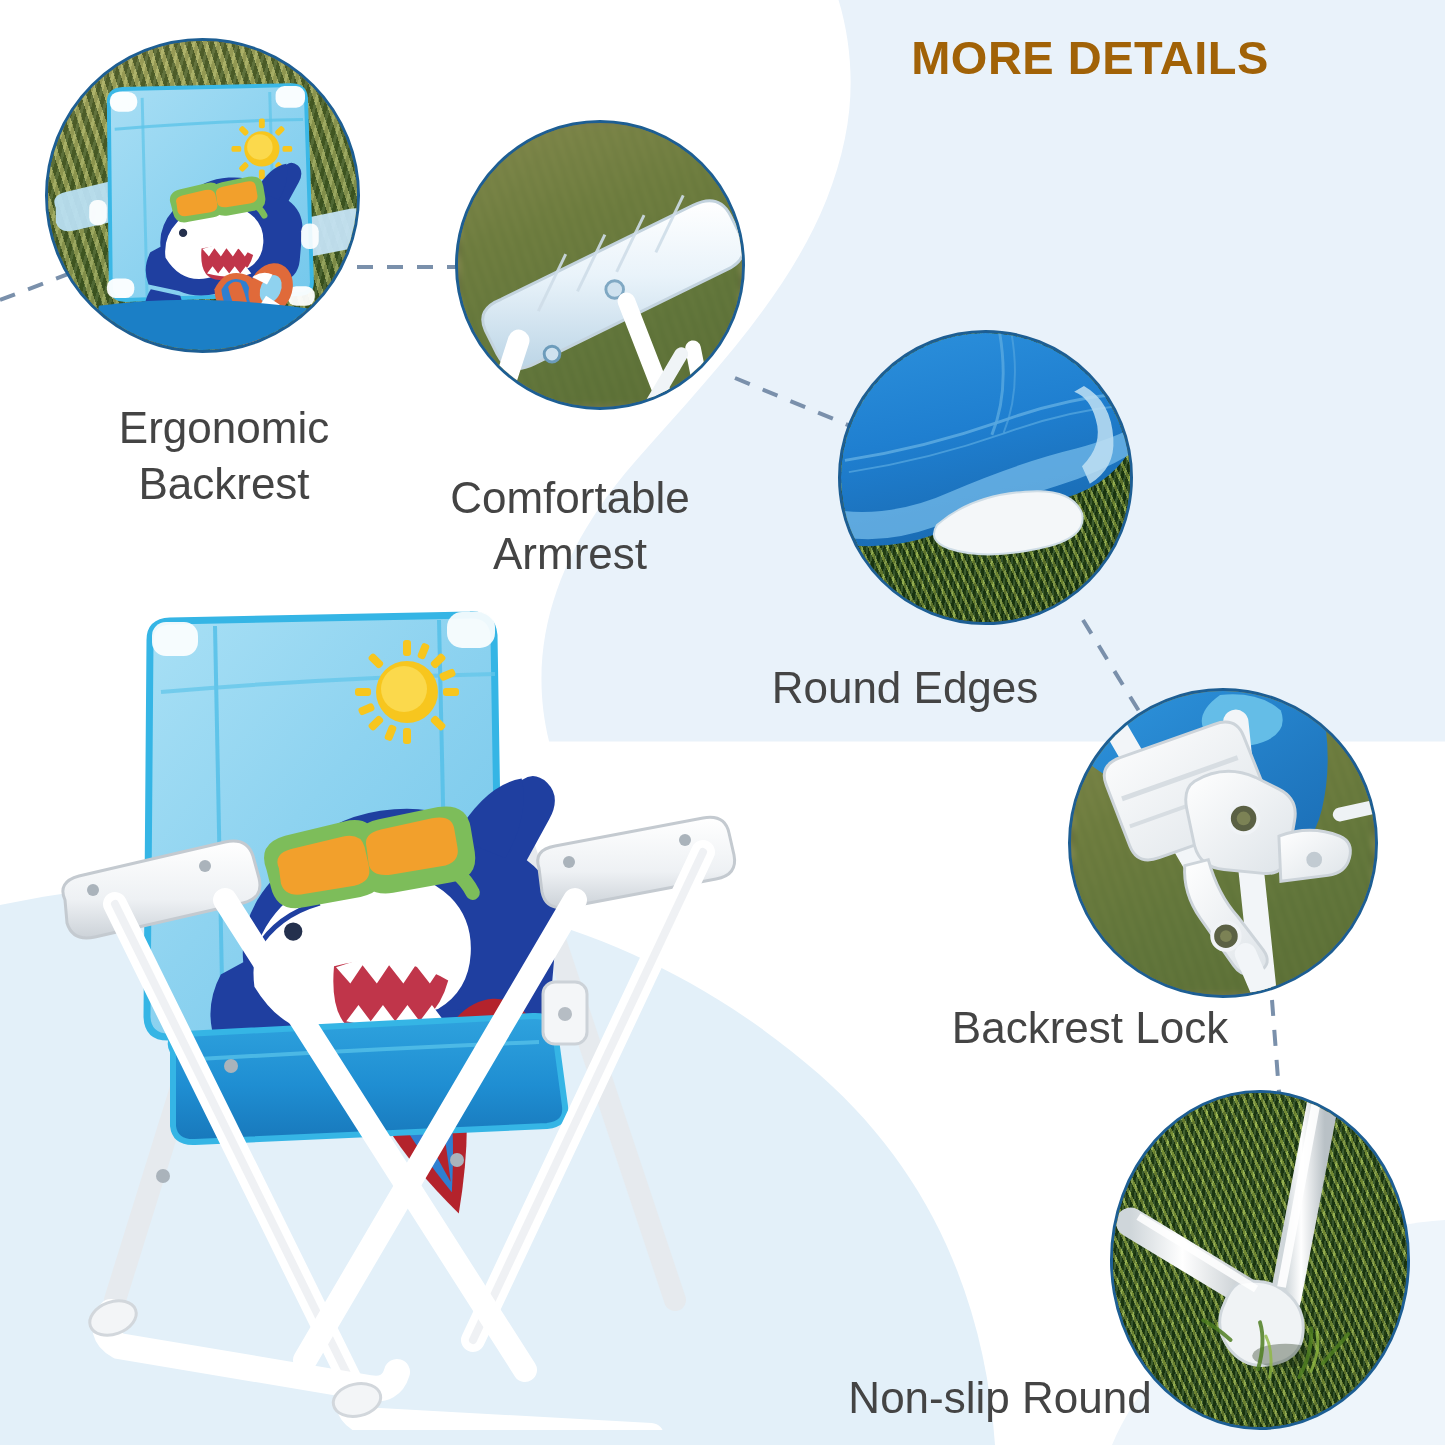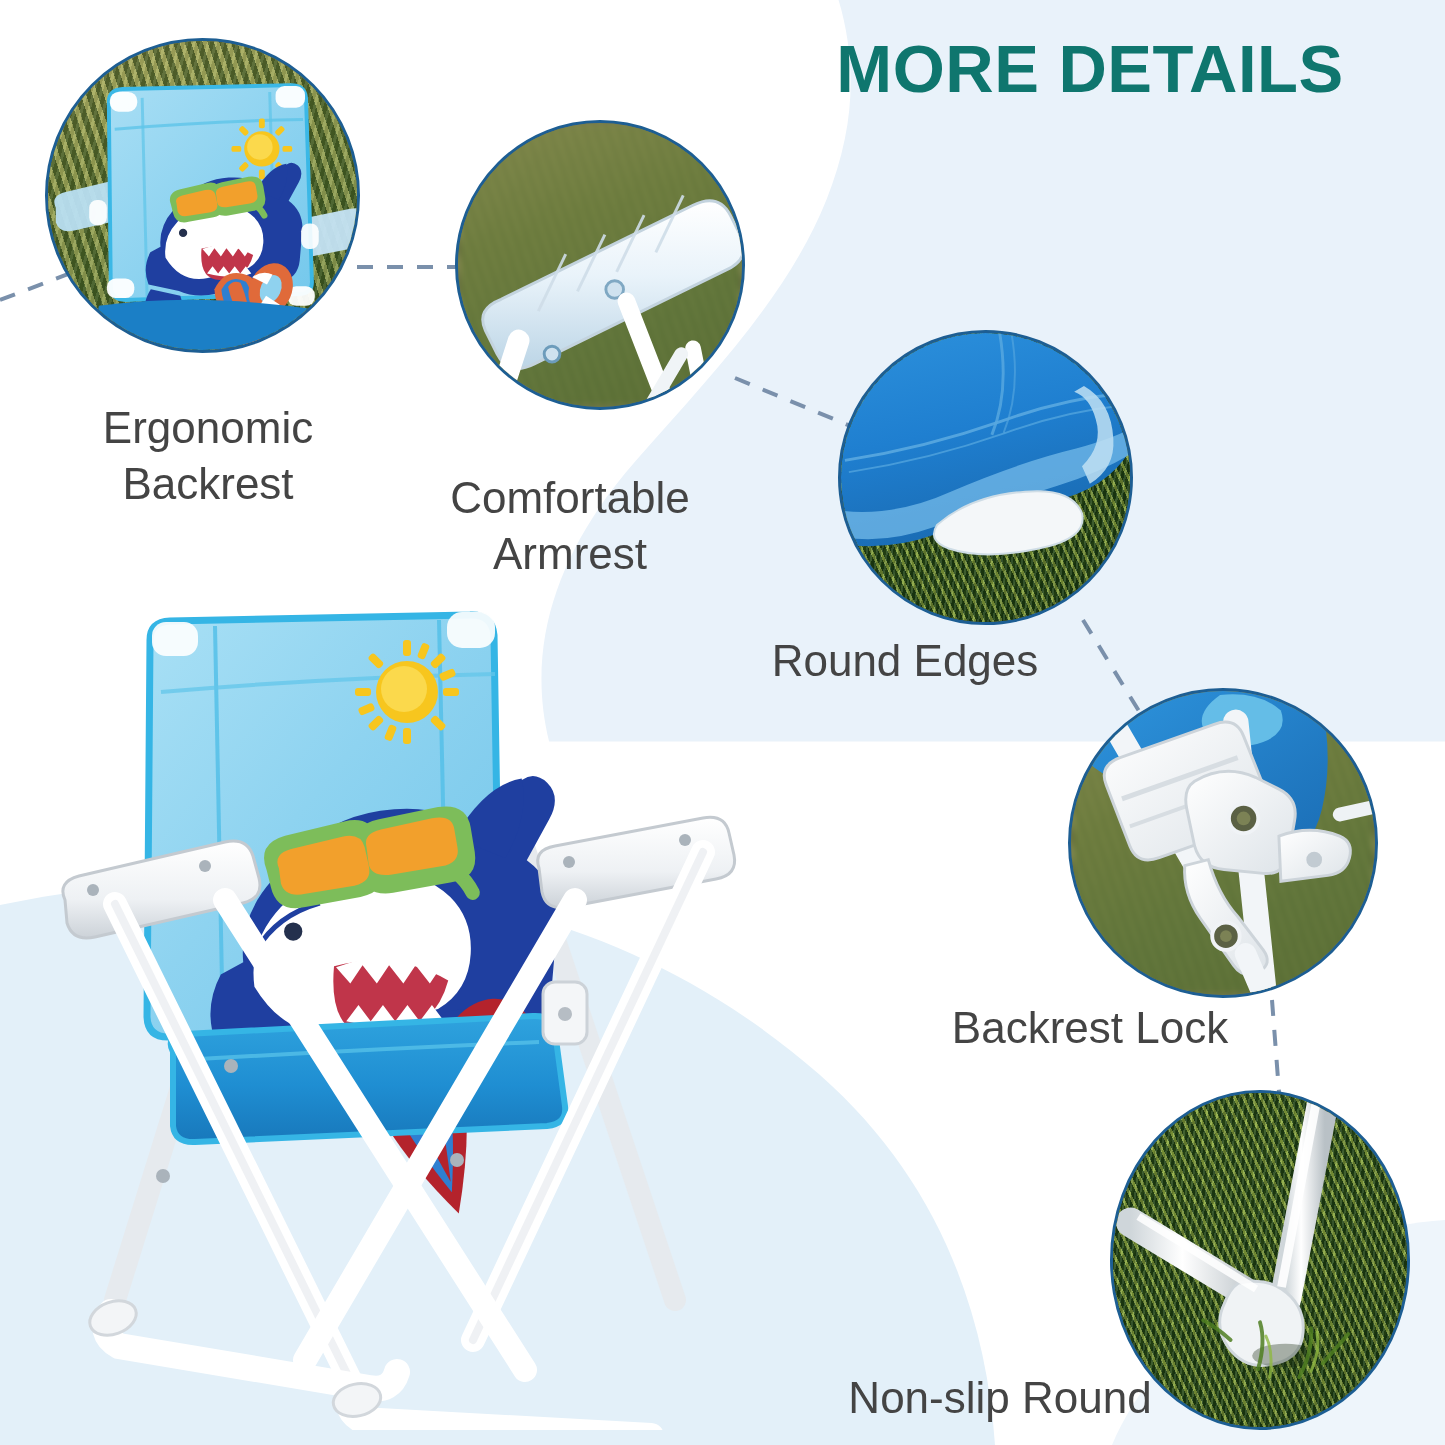"MORE DETAILS" .title { color: #0f766e -> #a16207; font-size: 67px -> 47px }
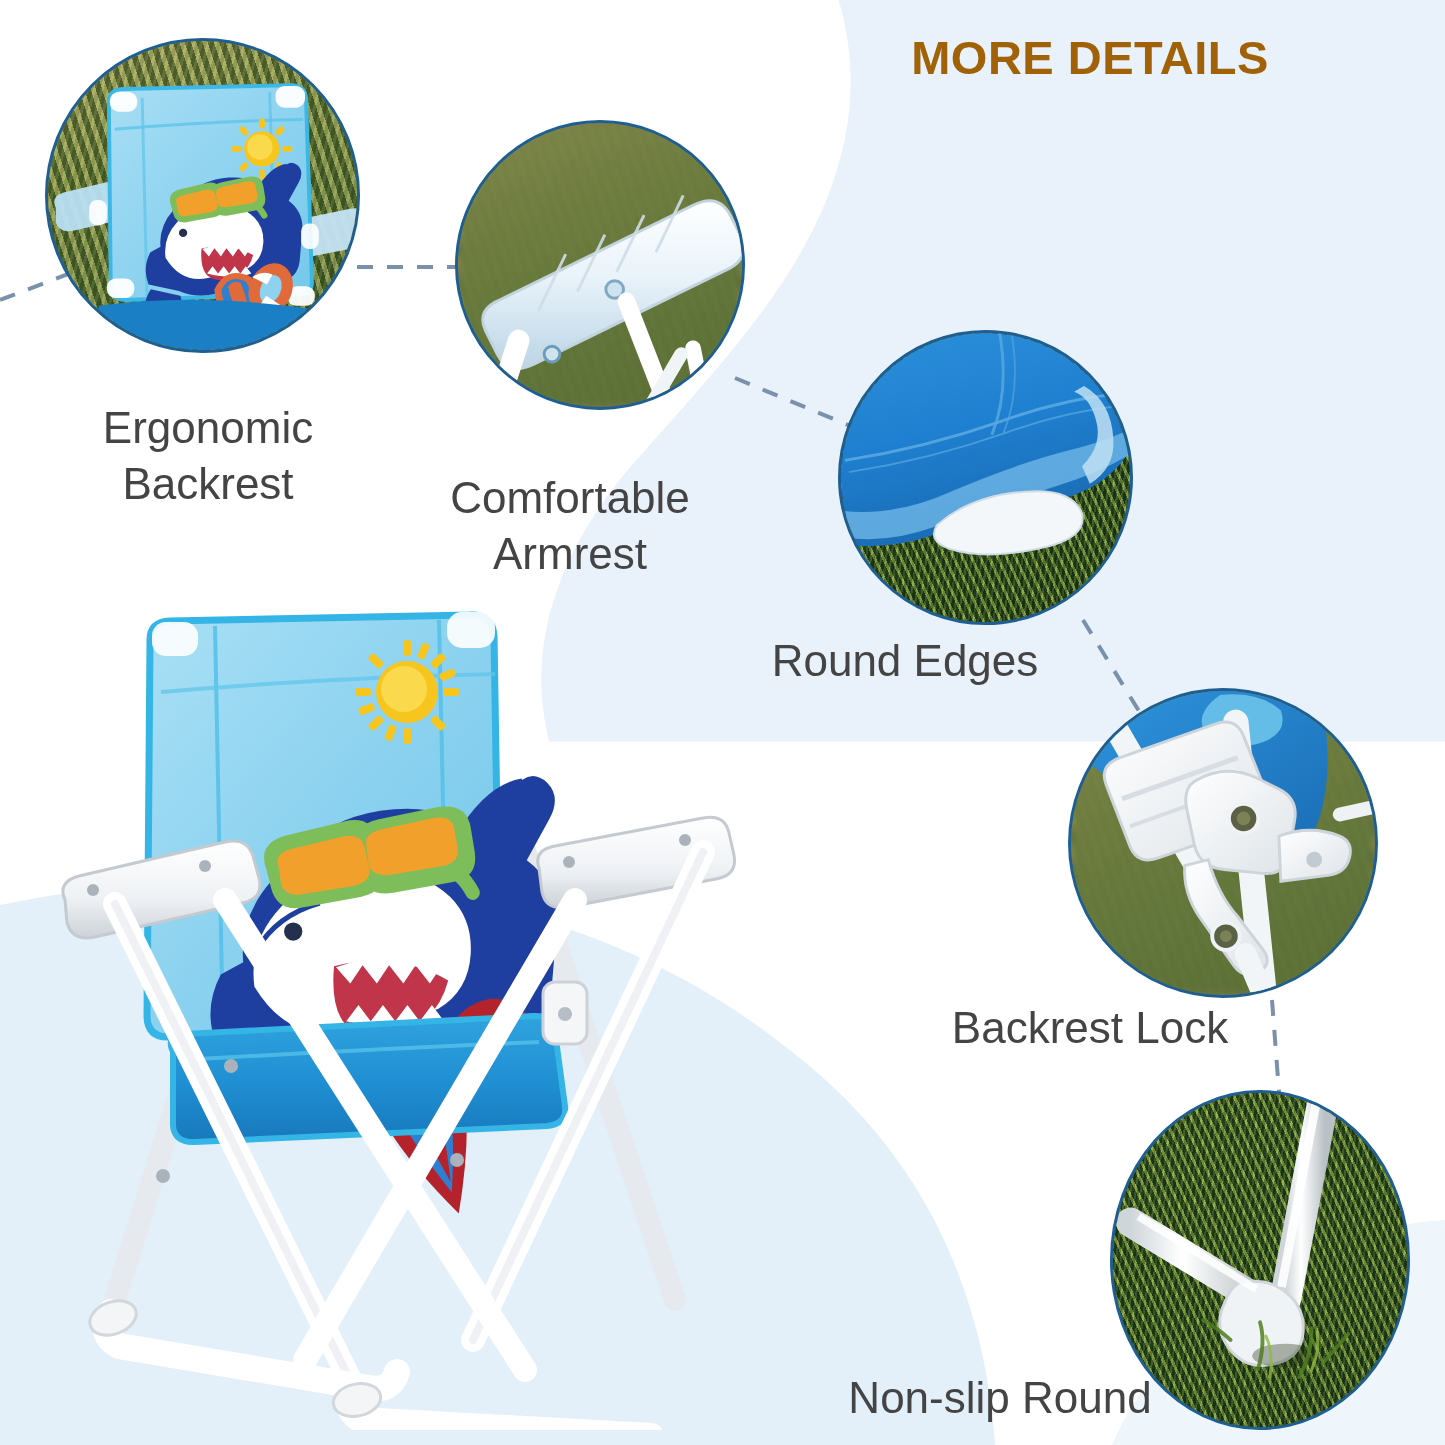"Ergonomic" #label-backrest { left: 28px -> 44px }
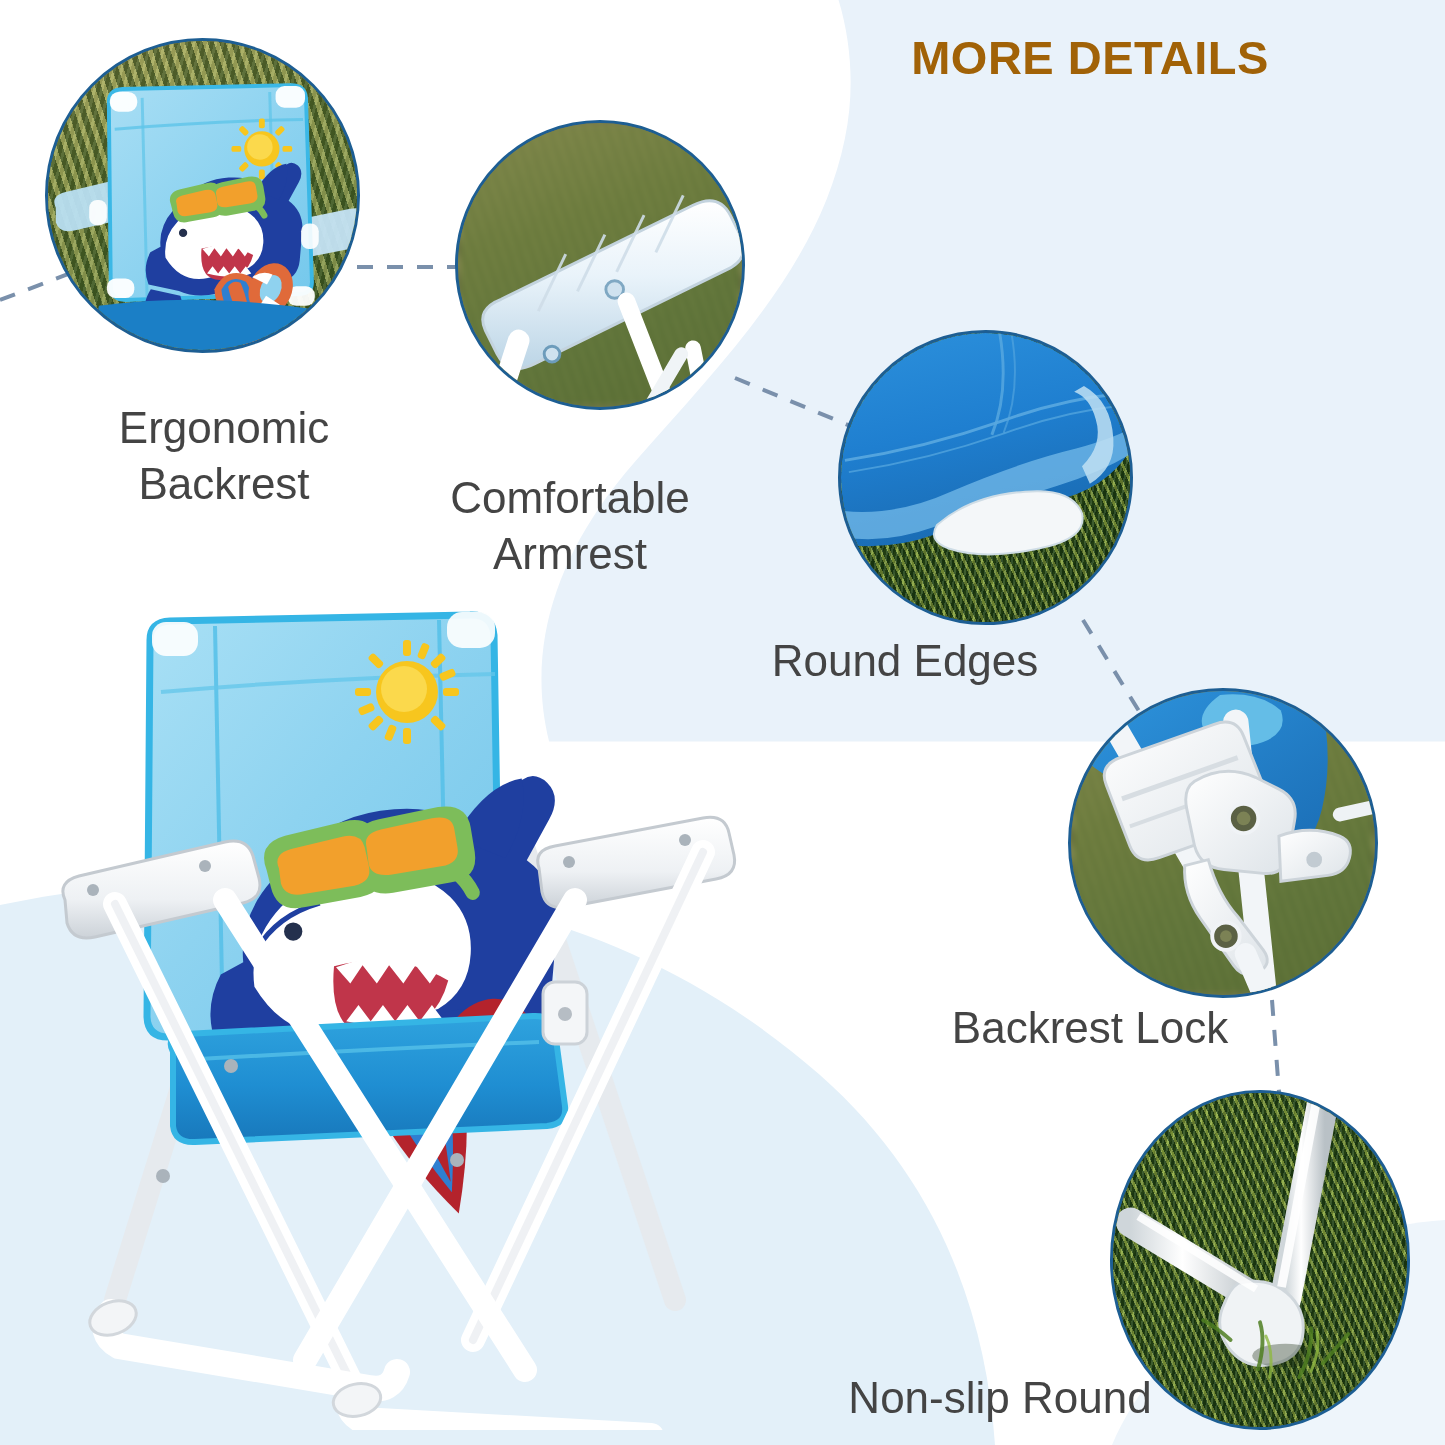"Round Edges" #label-edges { top: 633px -> 660px }
